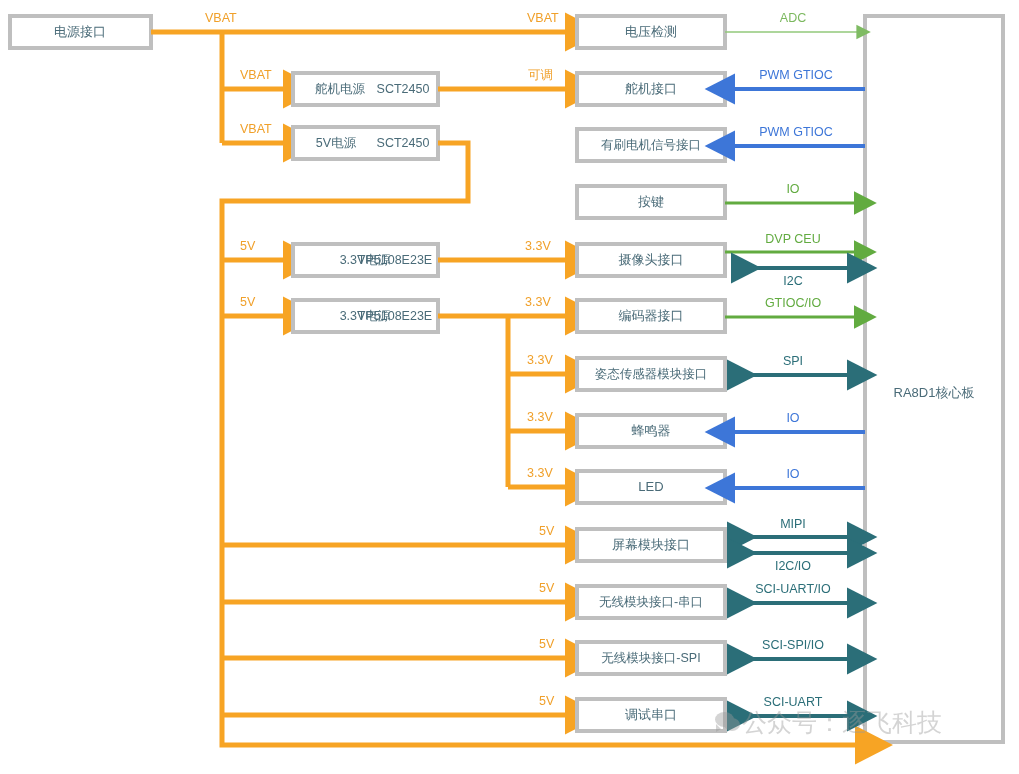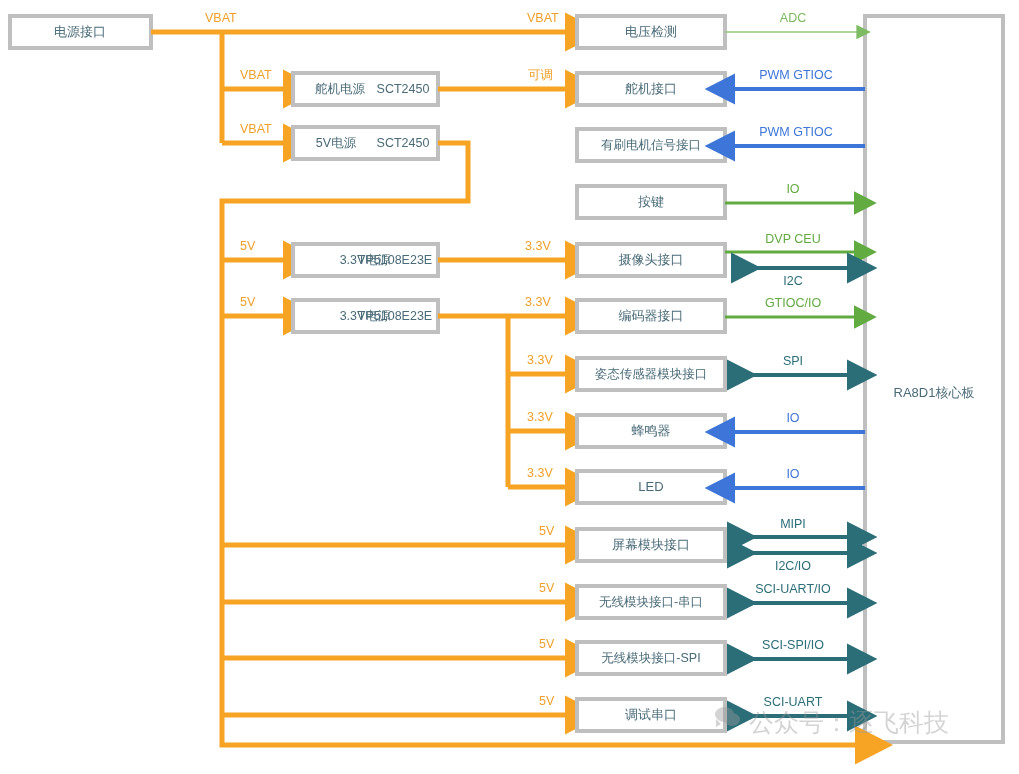"公众号：逐飞科技" #watermark { align-items: flex-start -> center; gap: 7px -> none }
